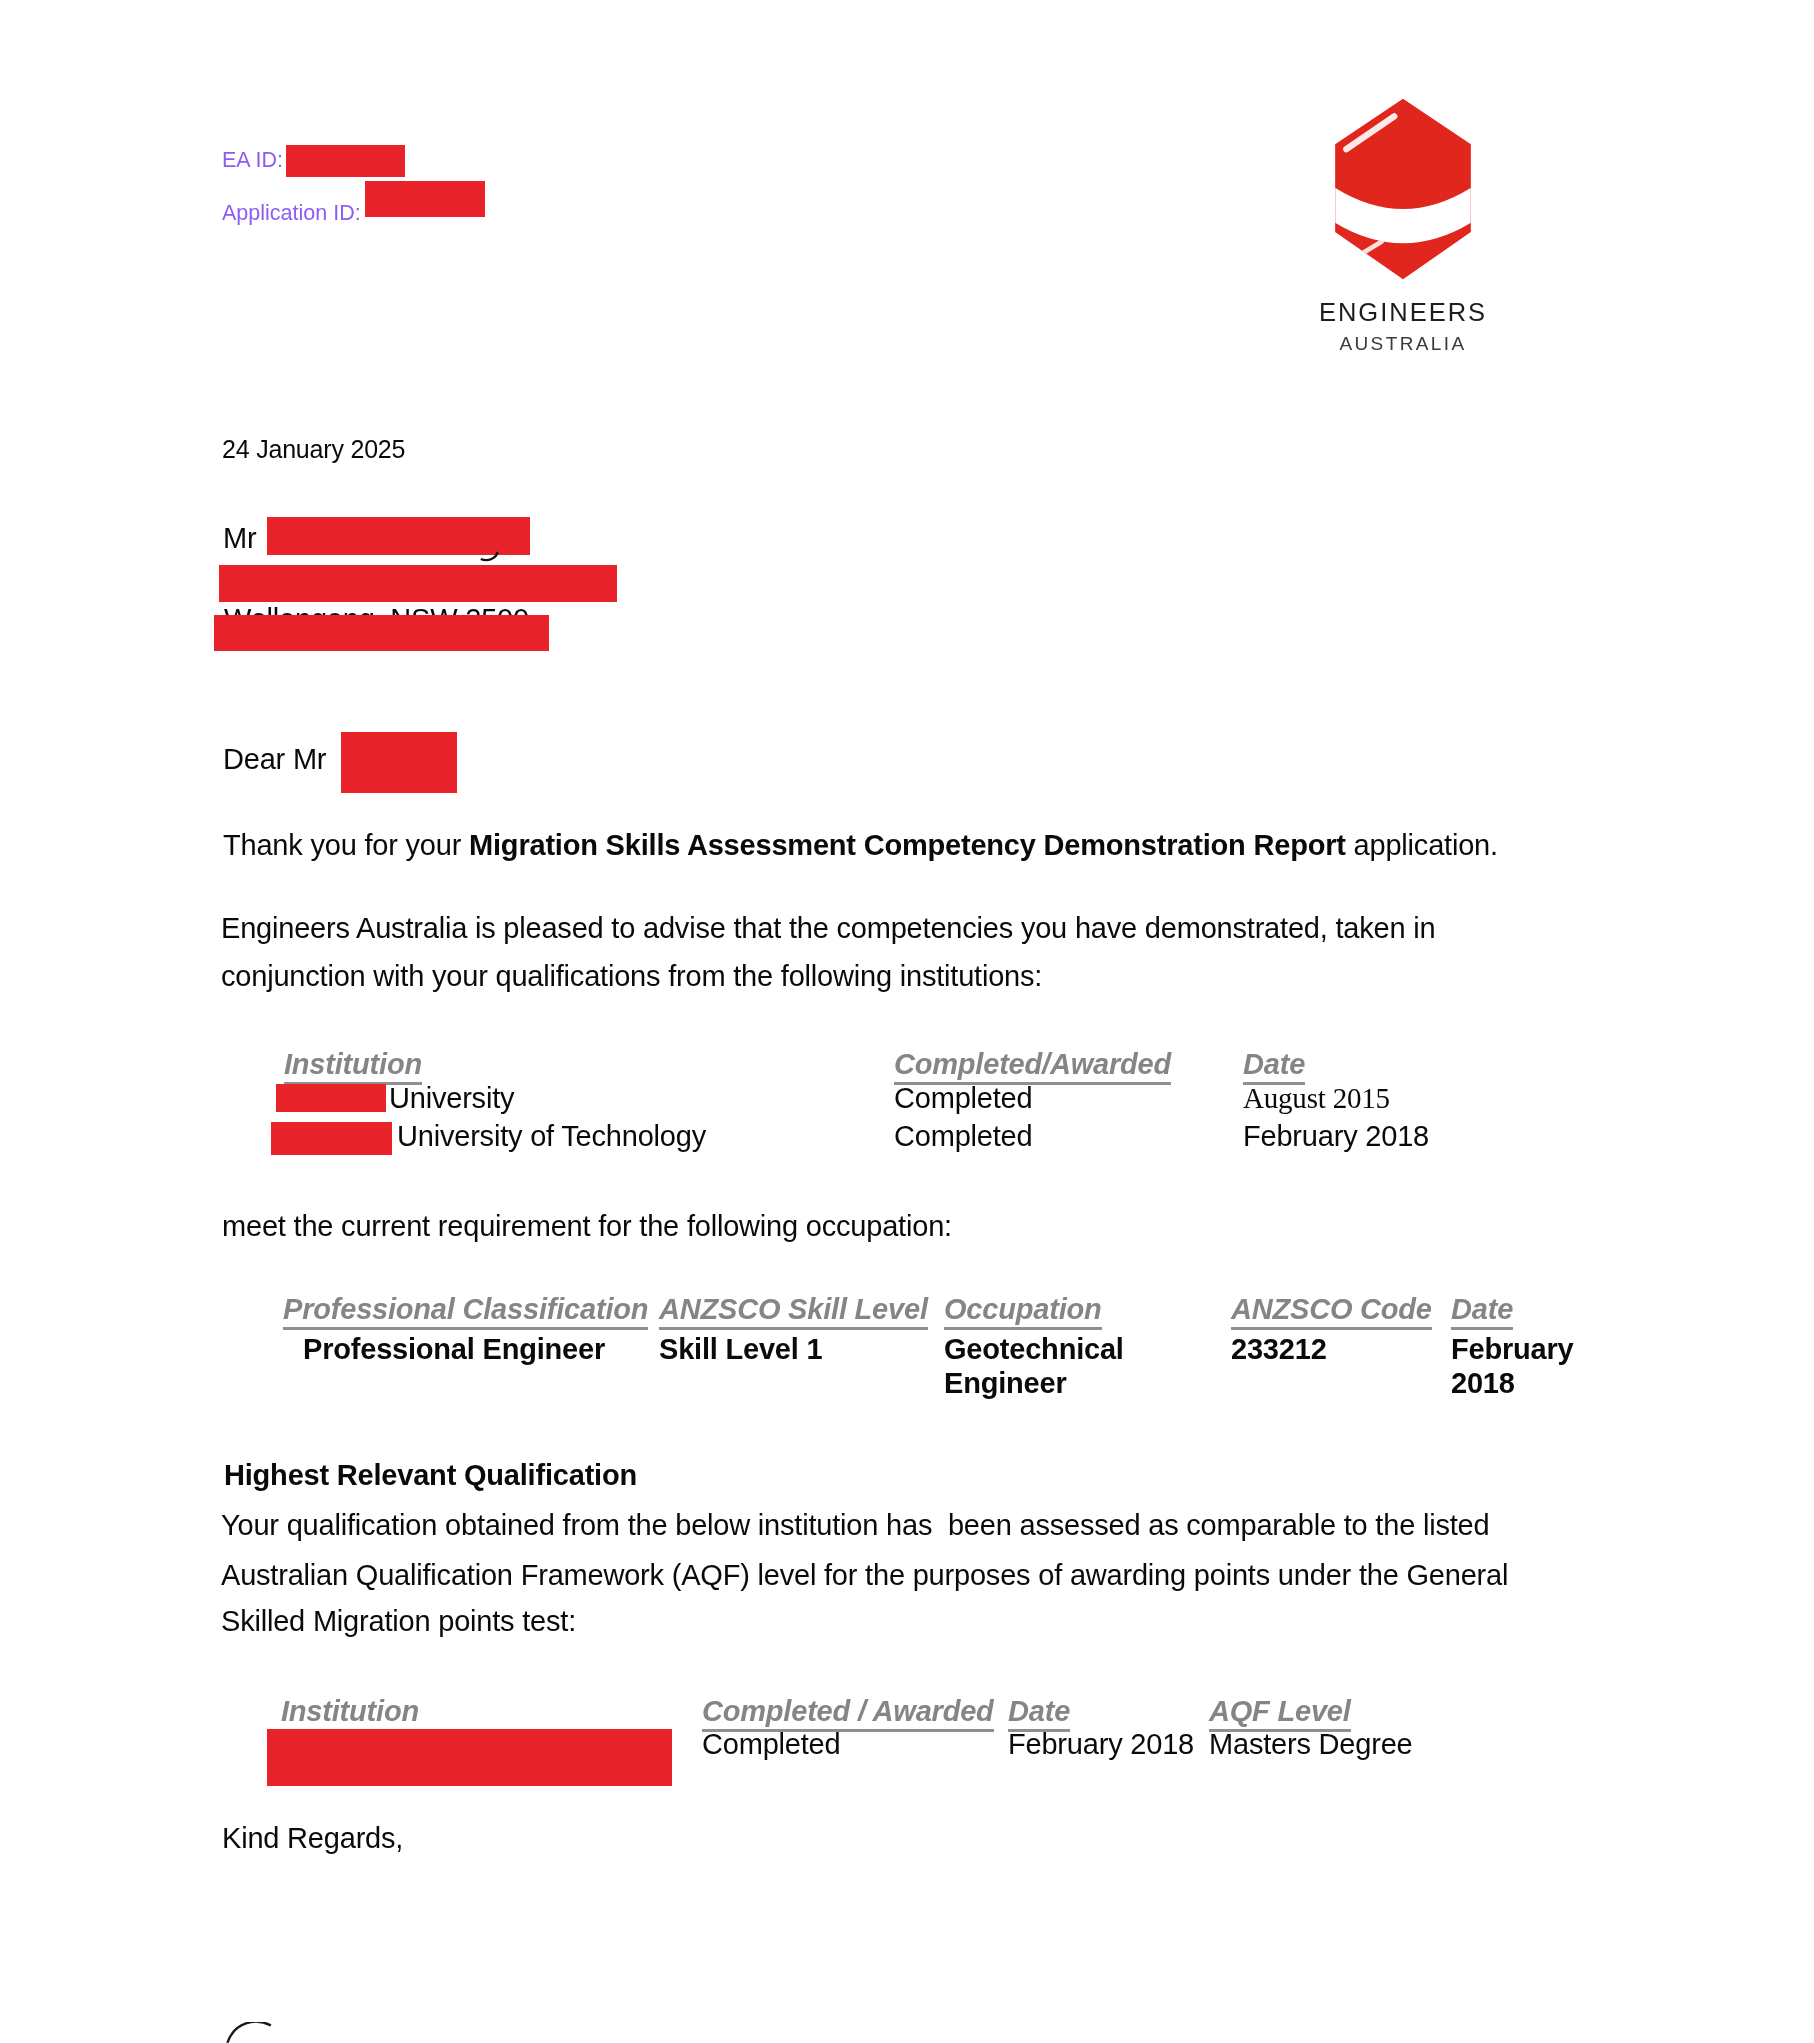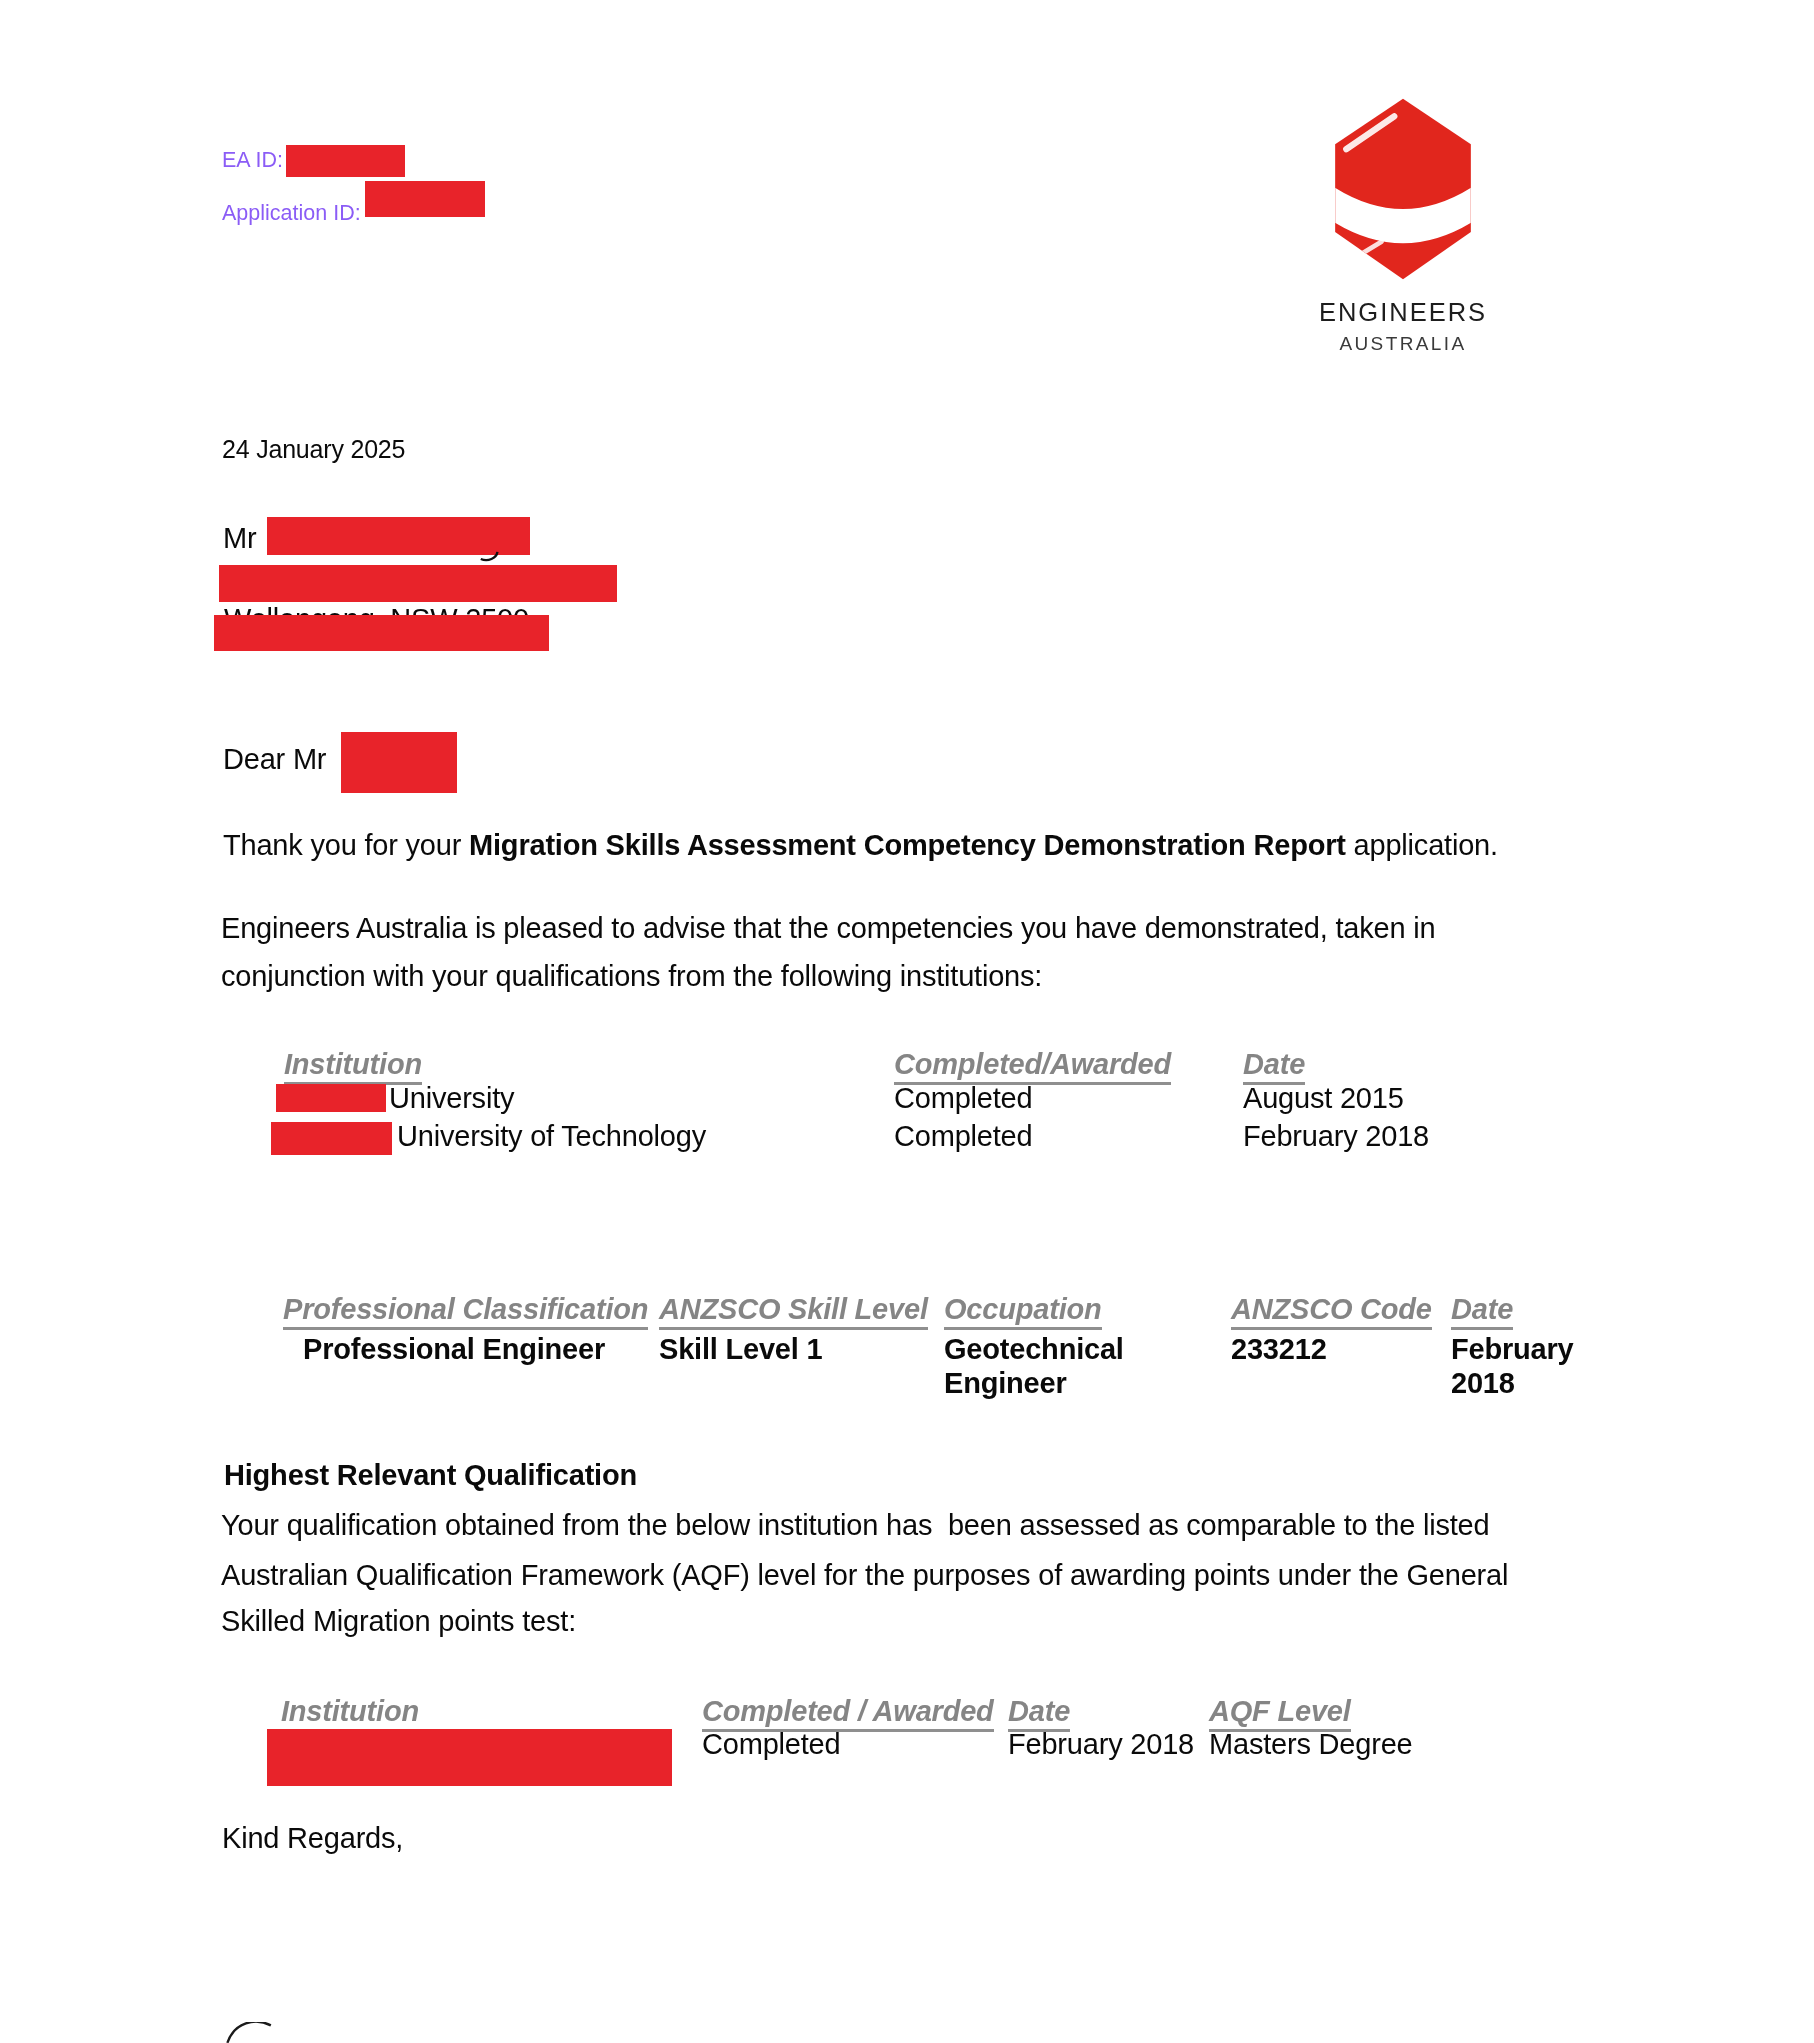"August 2015" span.abs { font-family: none -> Liberation Serif, serif }
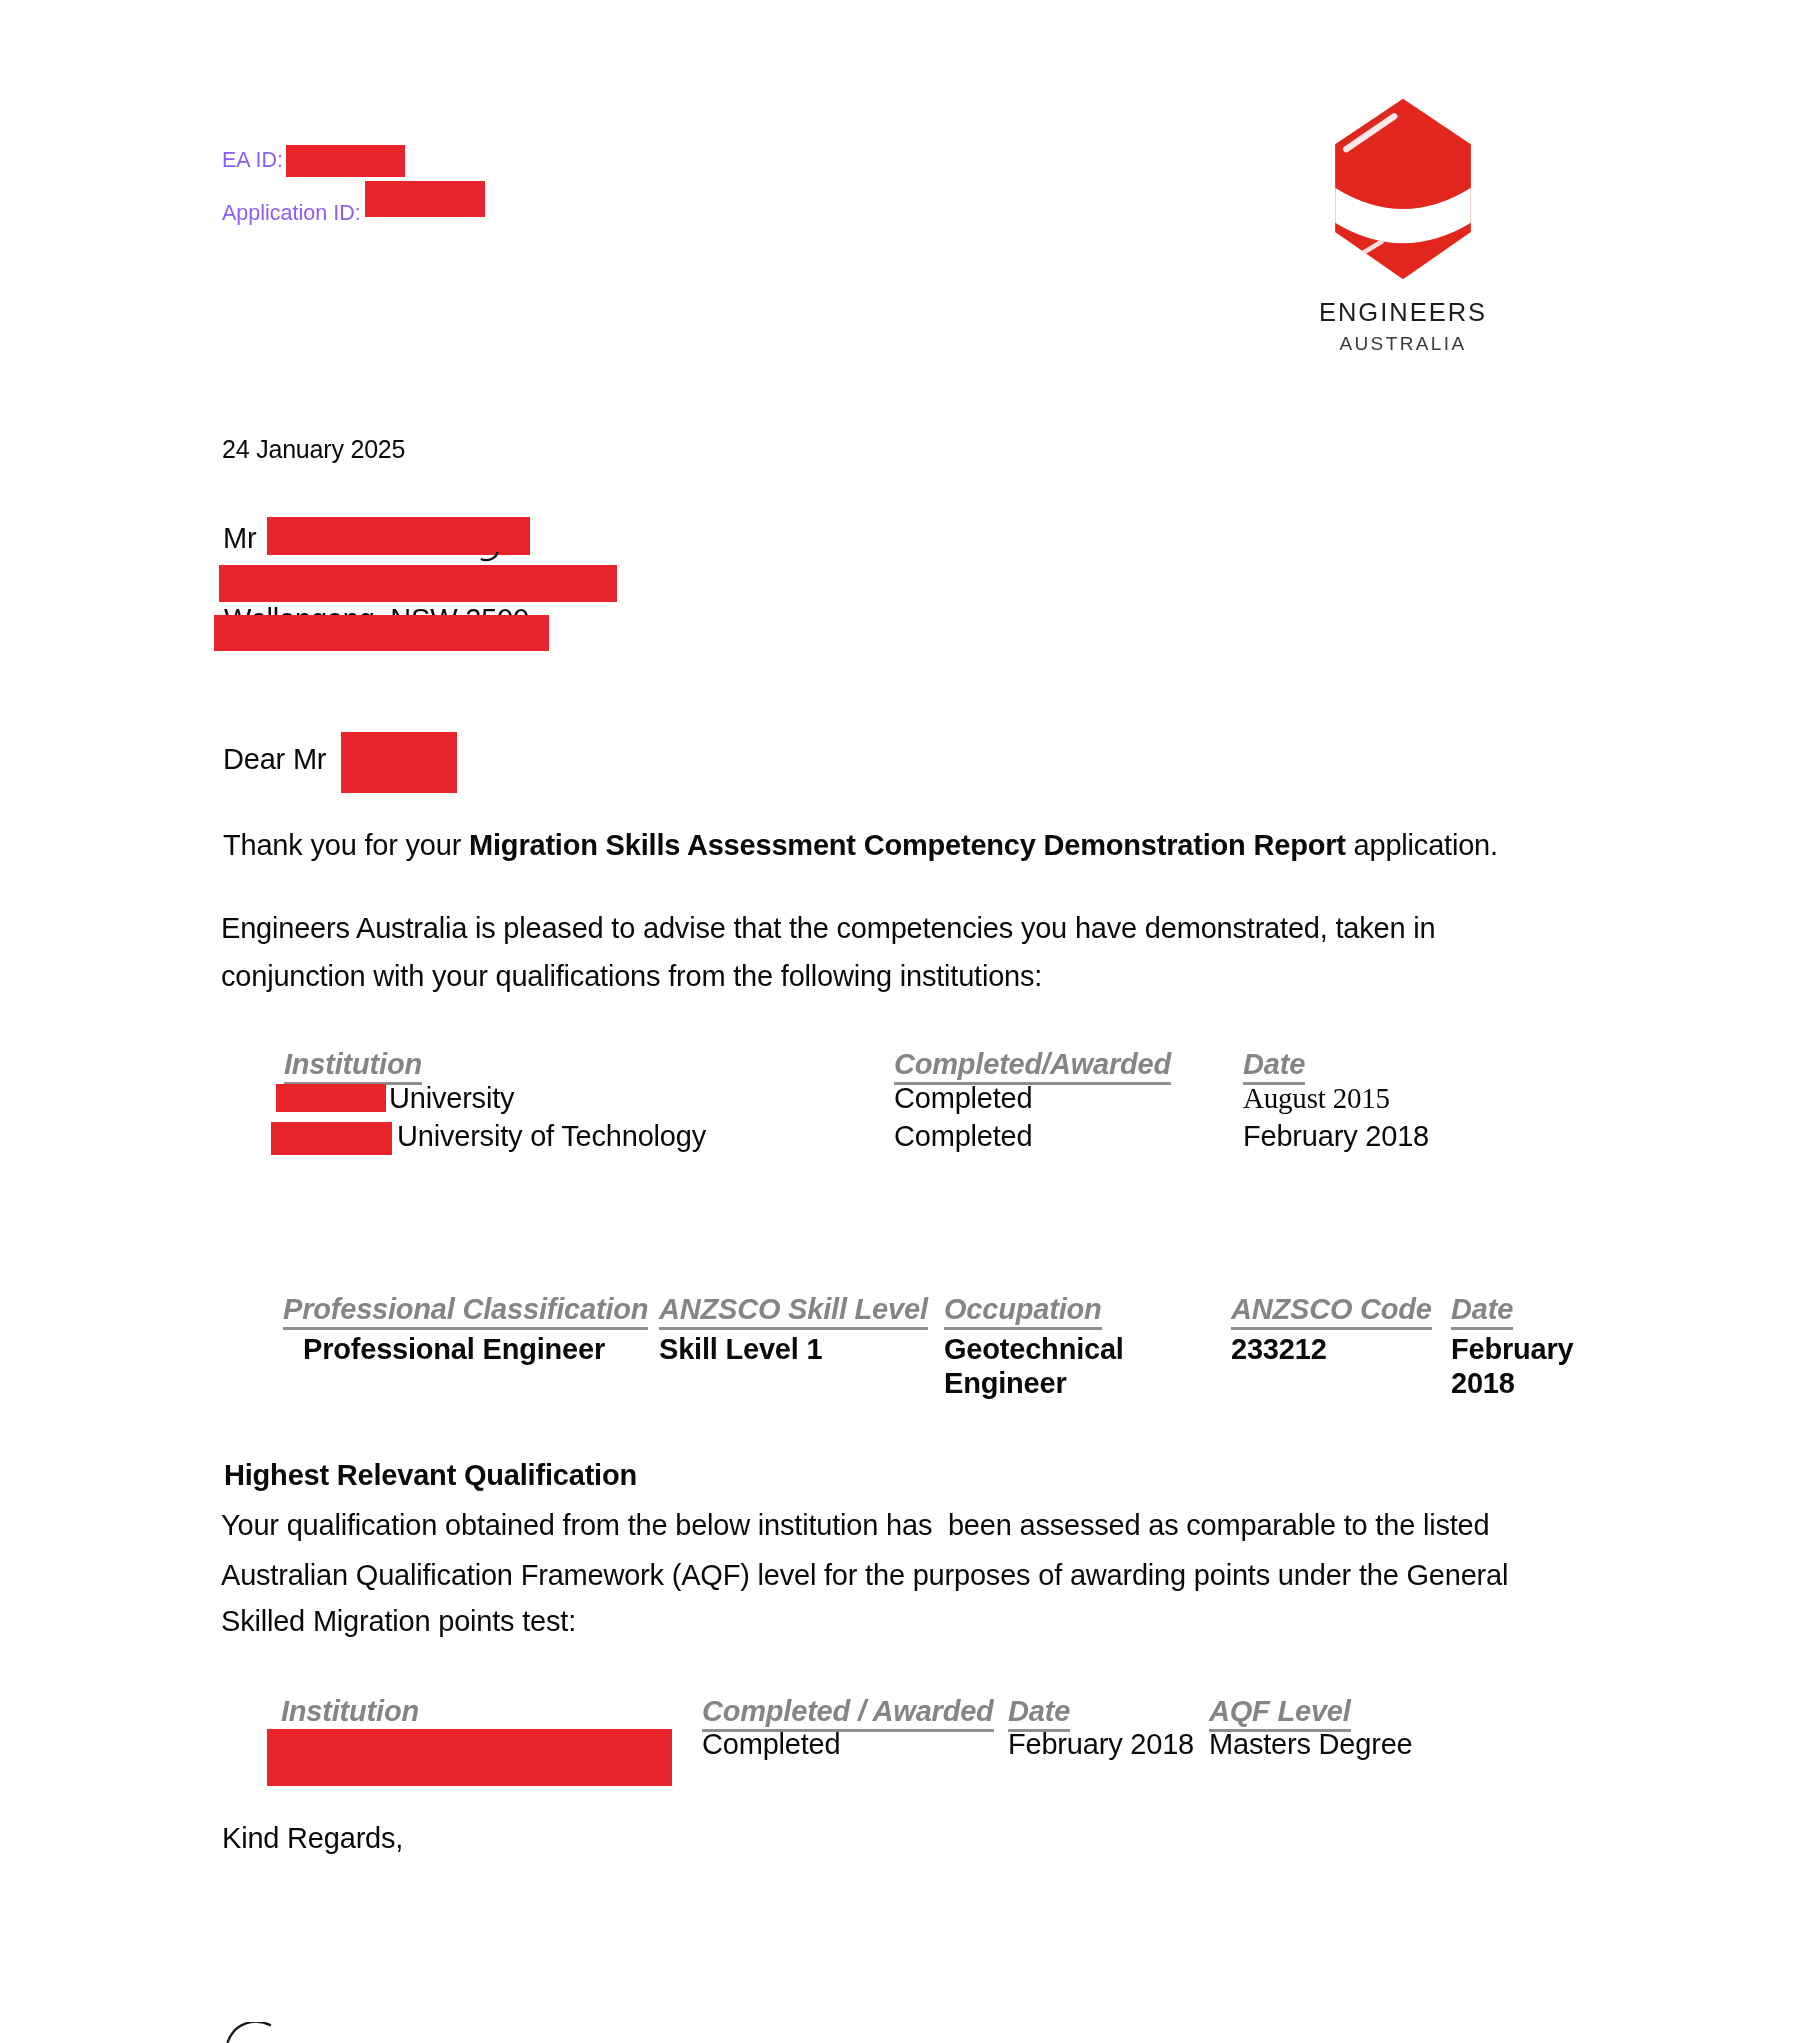"meet the current requirement for" div.abs { html: none -> <div>meet the current requirement for the following occupation:</div> }
